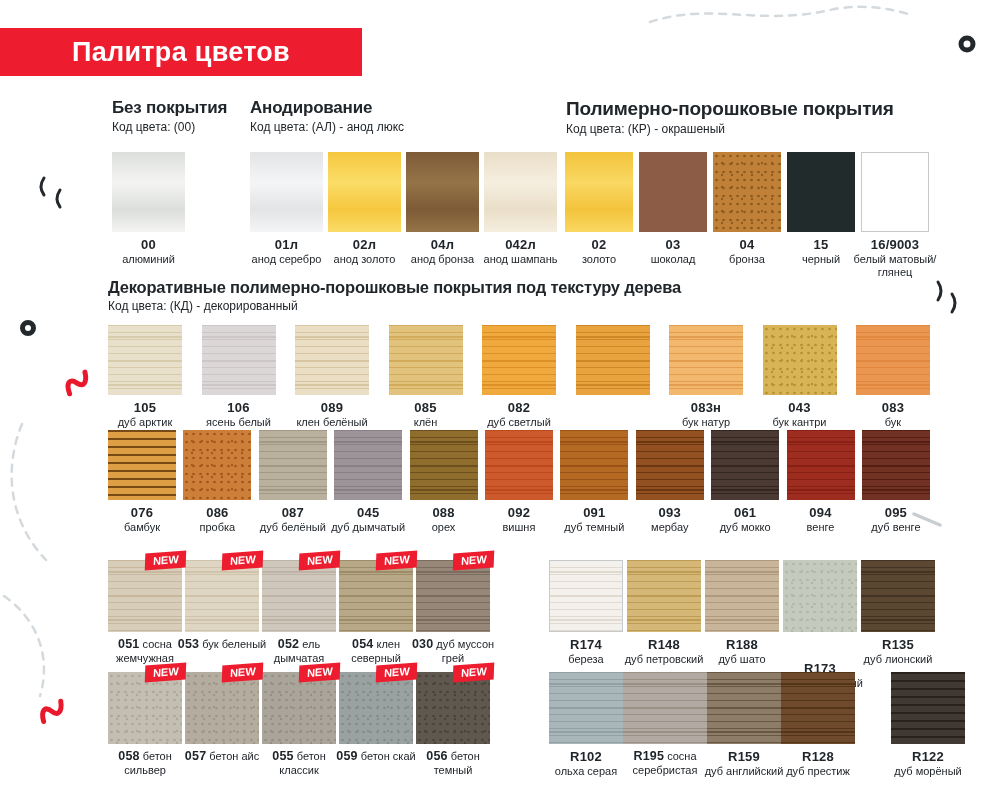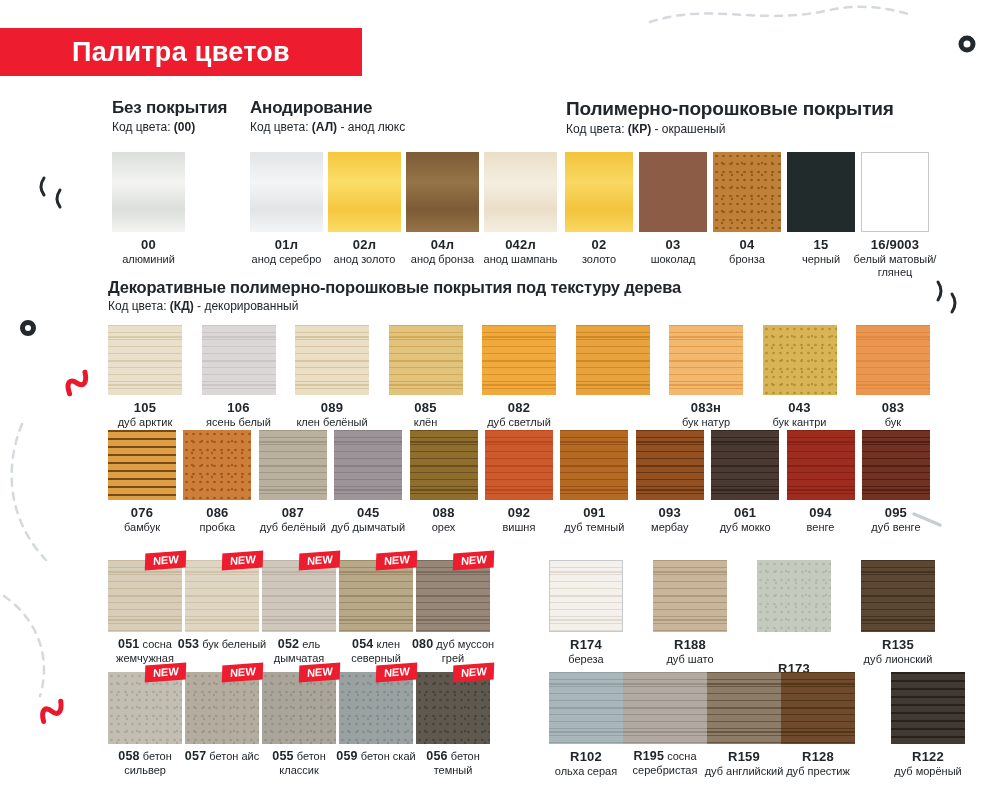"(00)" .sec-sub b { font-weight: 700 -> 400 }
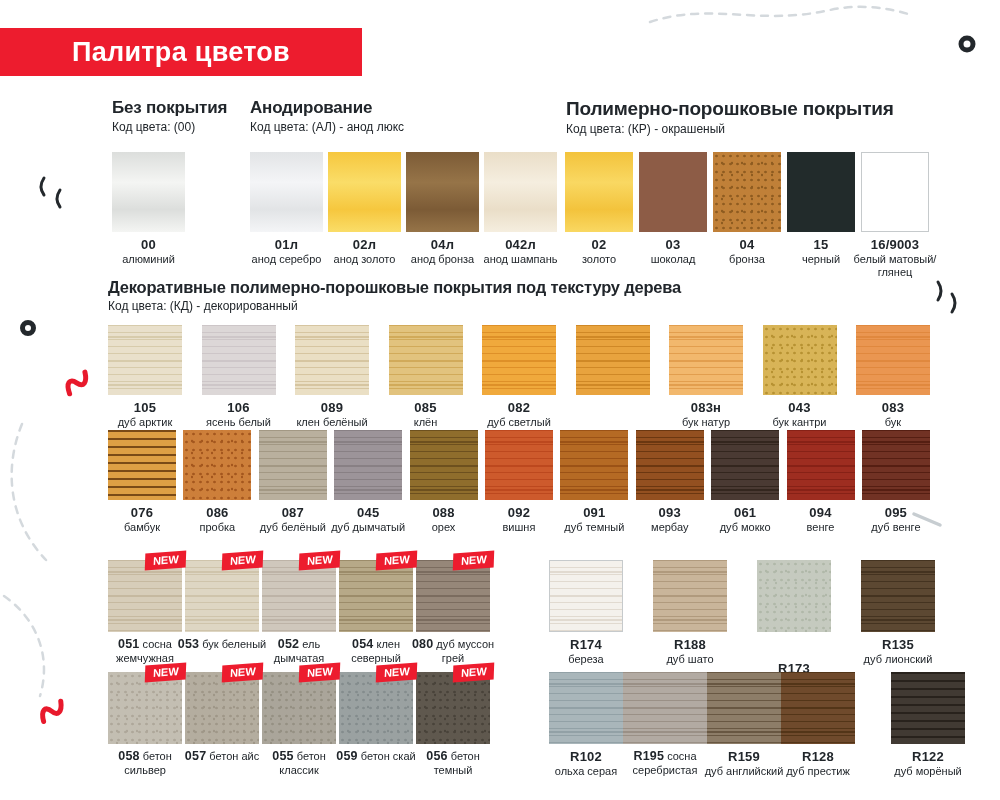"080" b { text: 080 -> 030 }
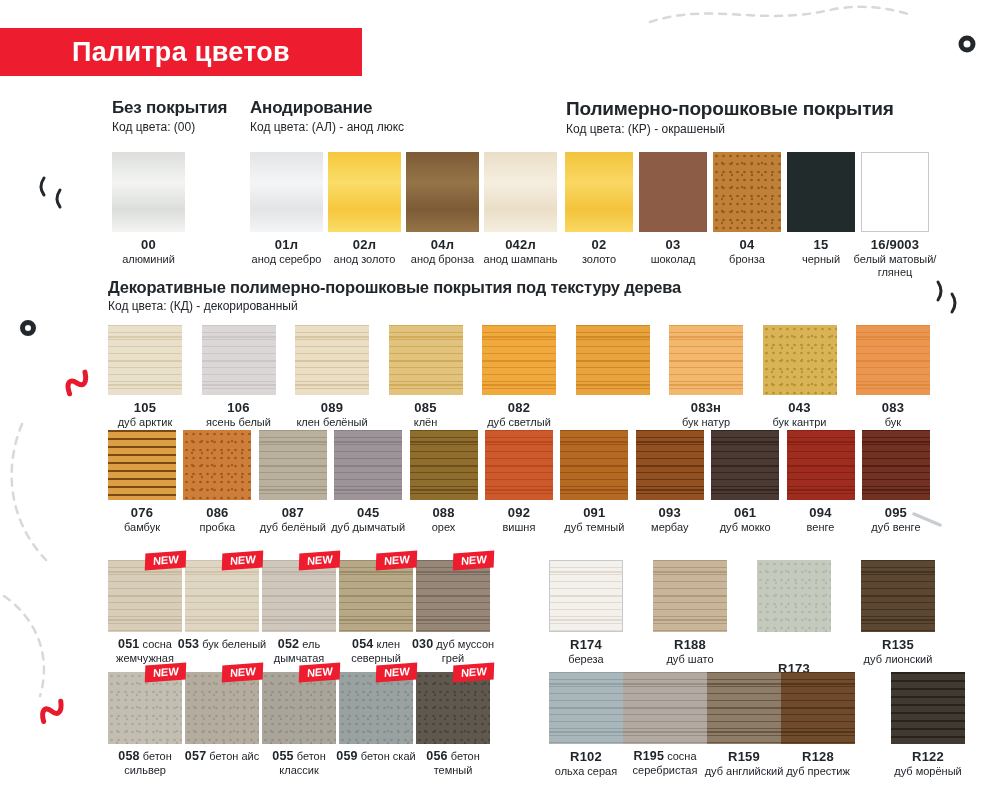"R148" div.sw-item { html: none -> <div> <div> </div> <div> <b>R148</b><span>дуб петровский</span> </div> </div> }
